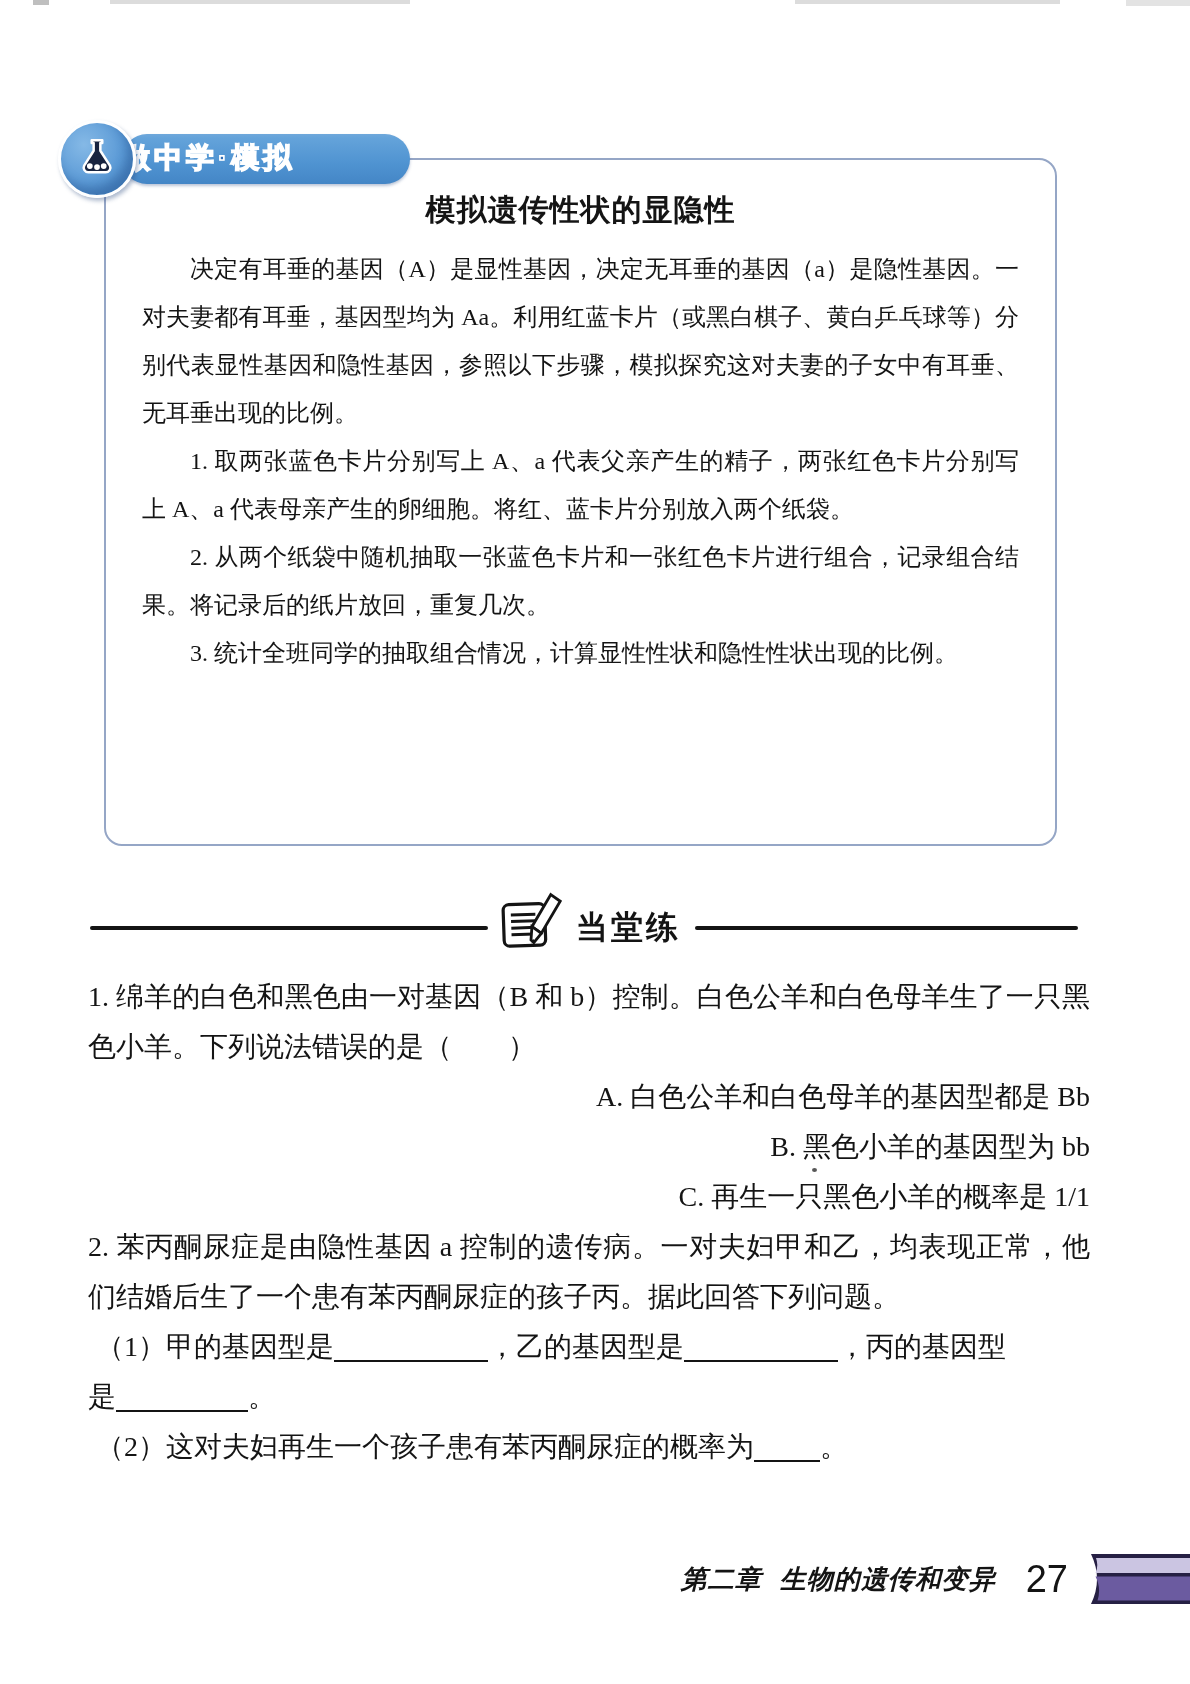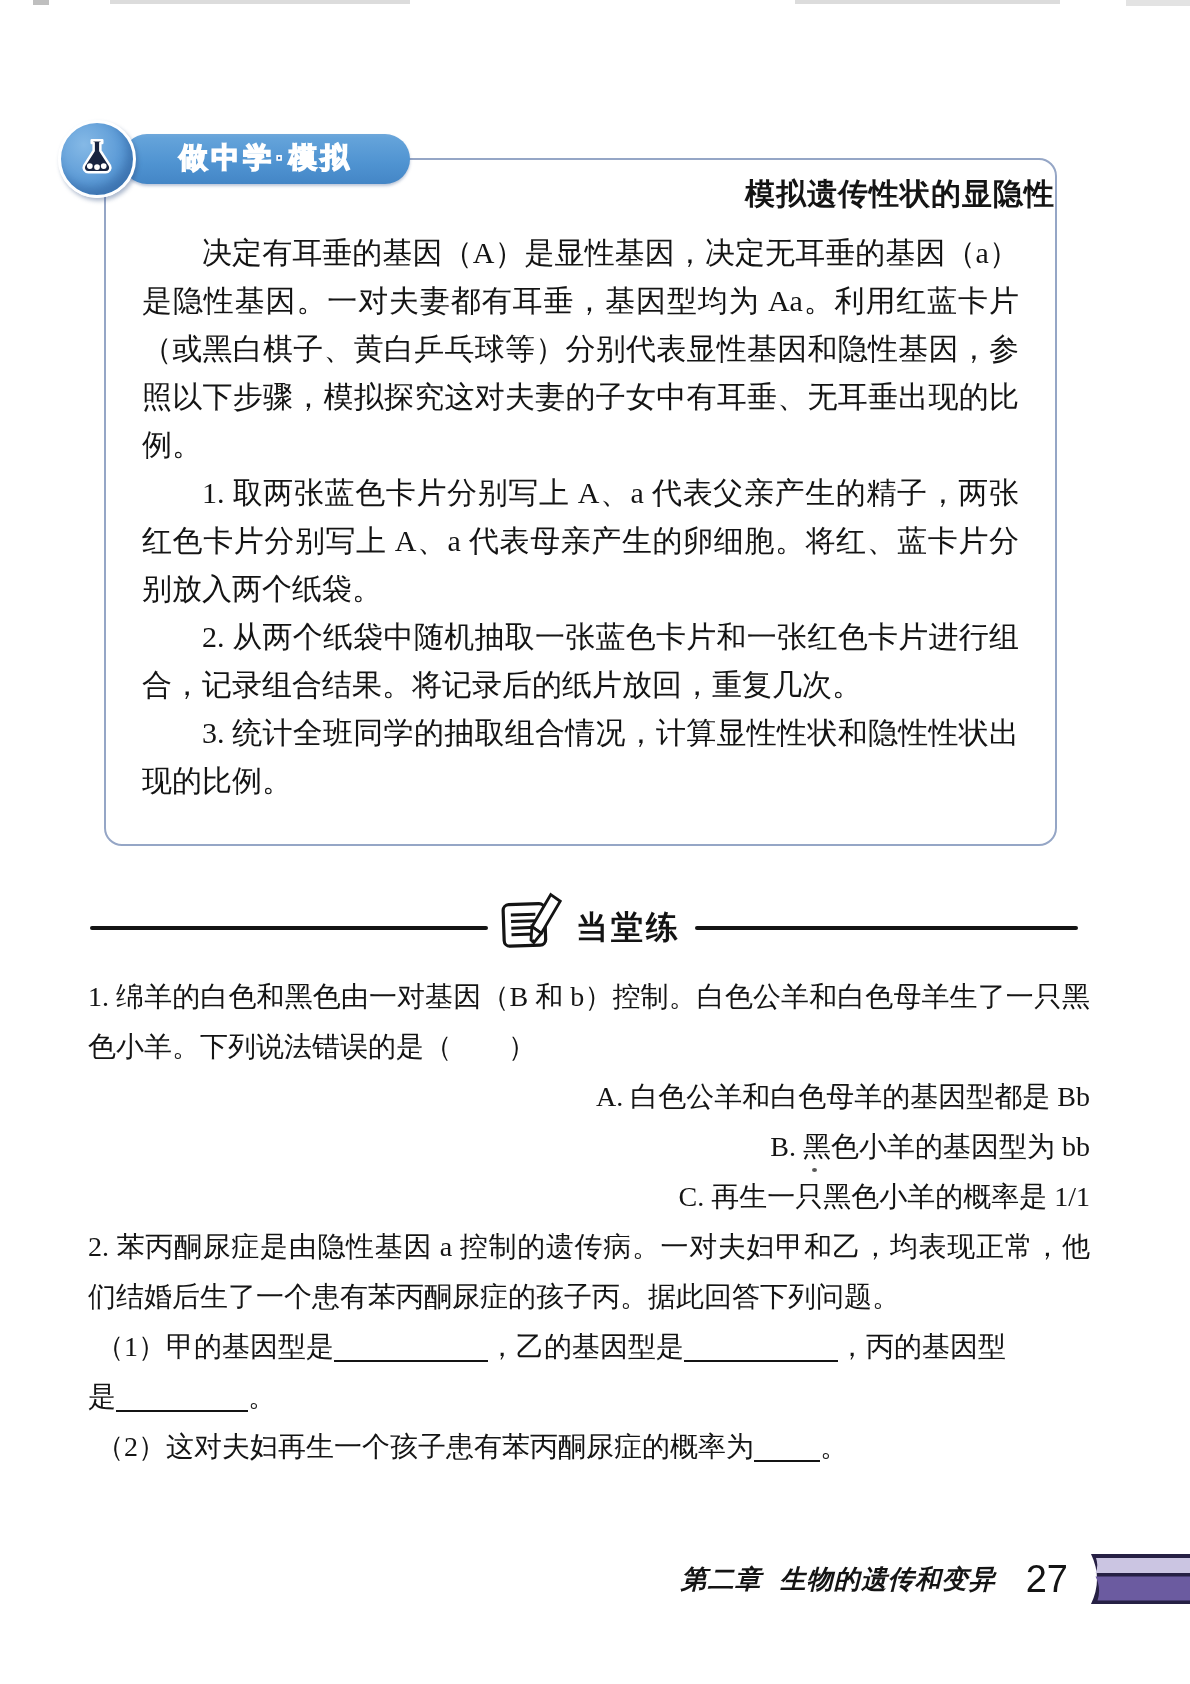"做中学·模拟" .badge-pill { justify-content: center -> none }
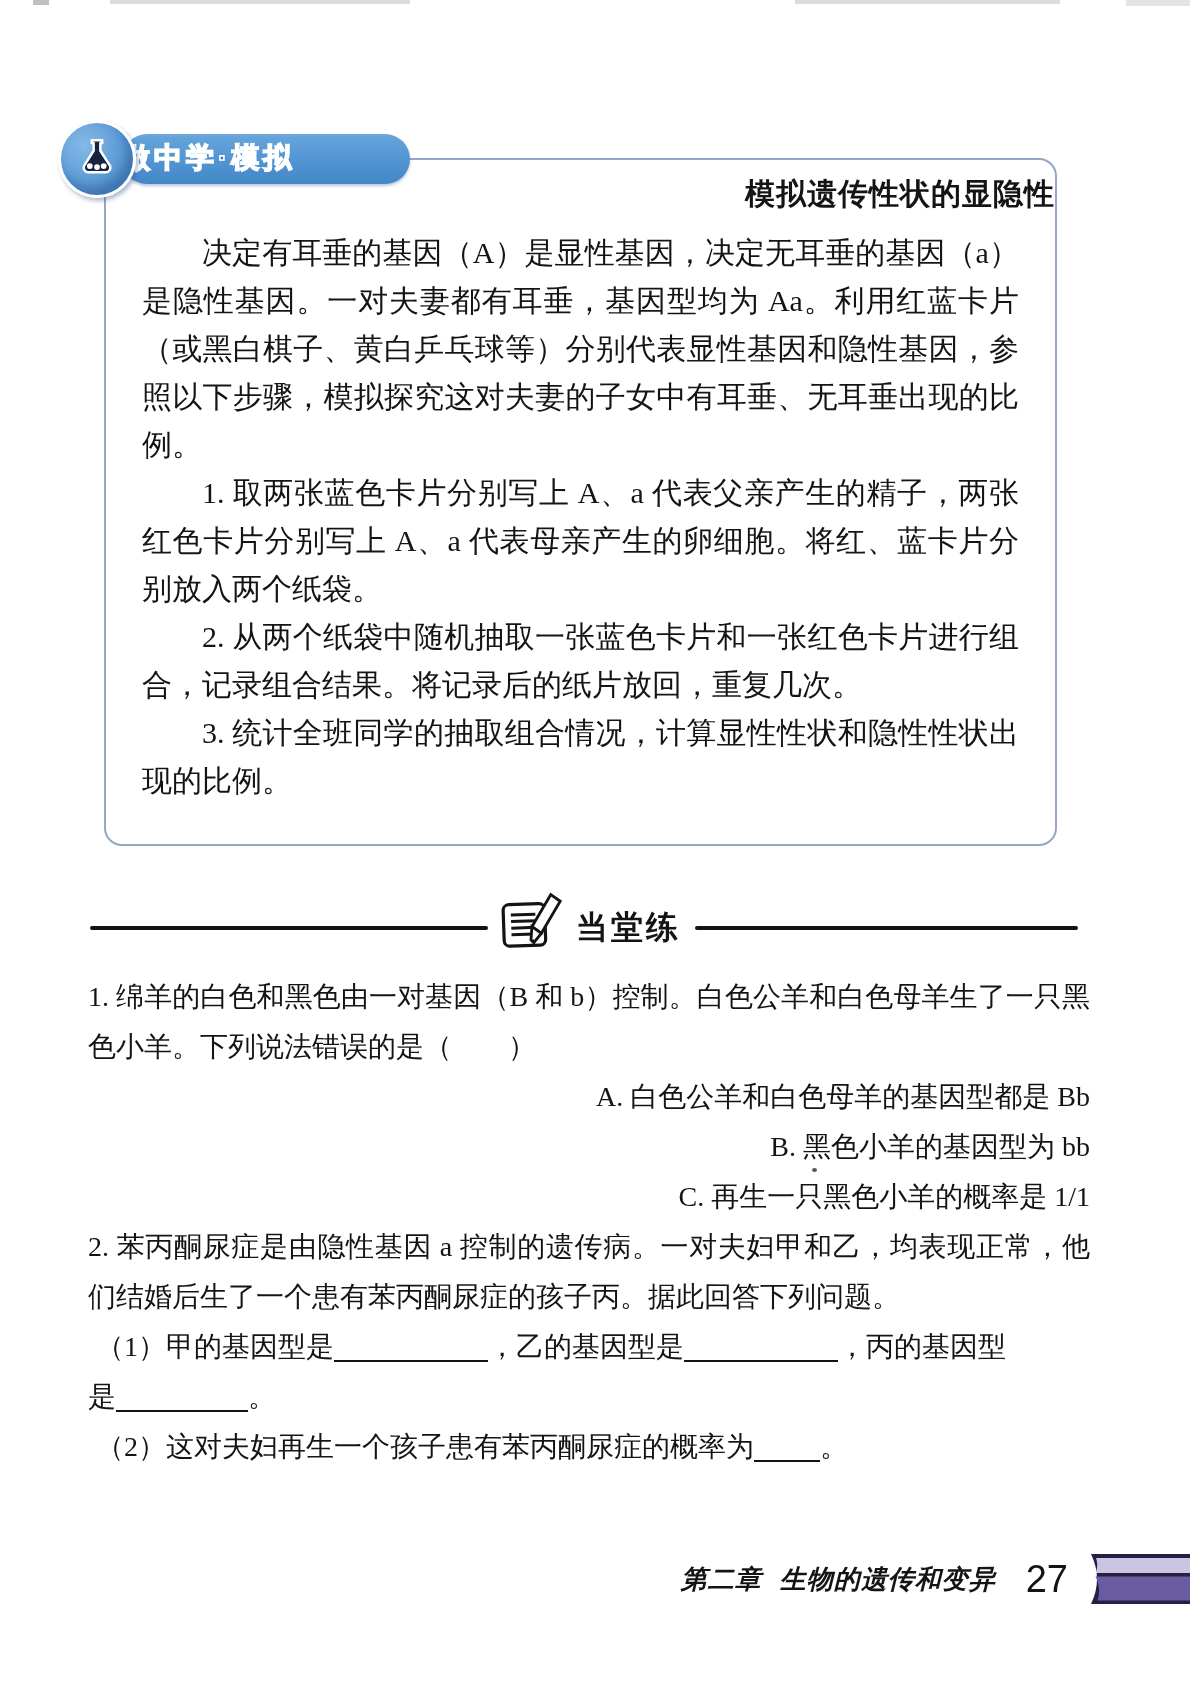"模拟遗传性状的显隐性" .activity-title { margin: 14px 0 14px 0 -> 30px 0 14px 0; text-align: right -> center }
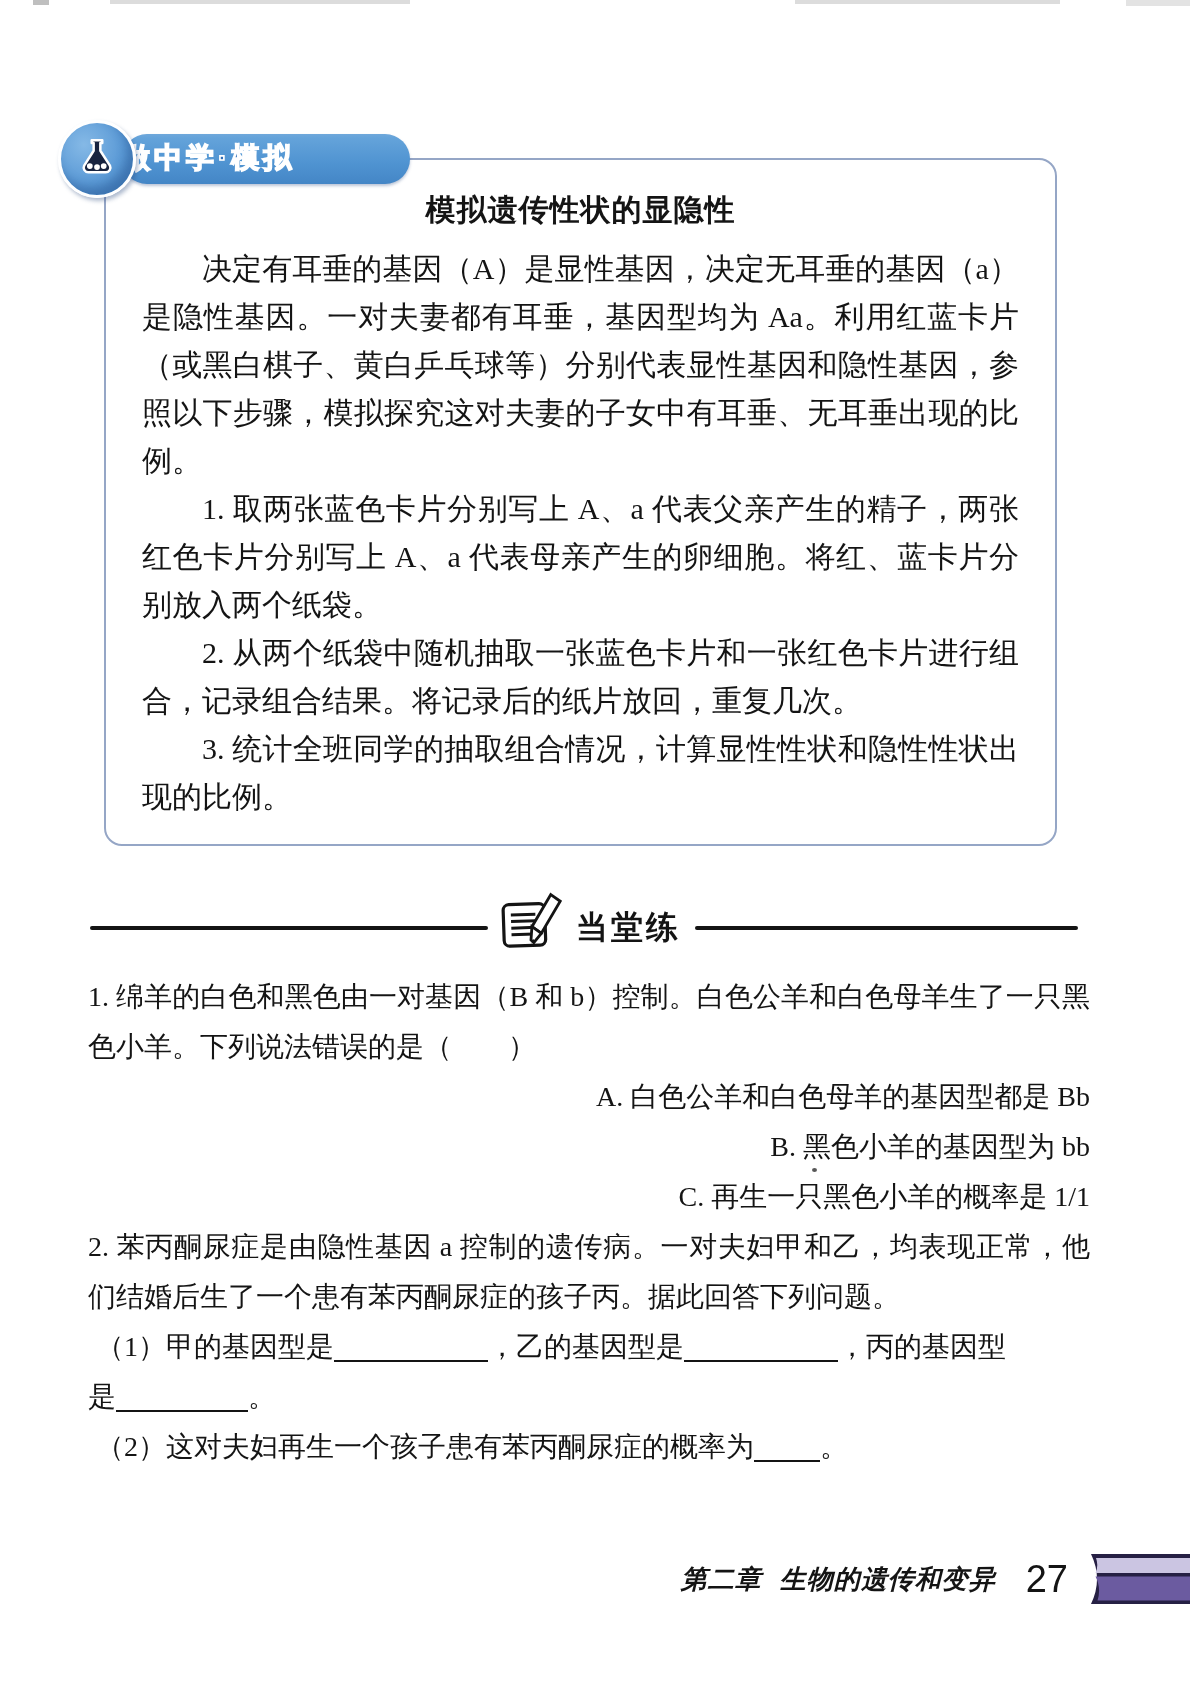"决定有耳垂的基因（A）是显性基因，决定无耳垂的基因（a）是隐性基因。一对夫妻都有" .activity-body { font-size: 30px -> 24px }
